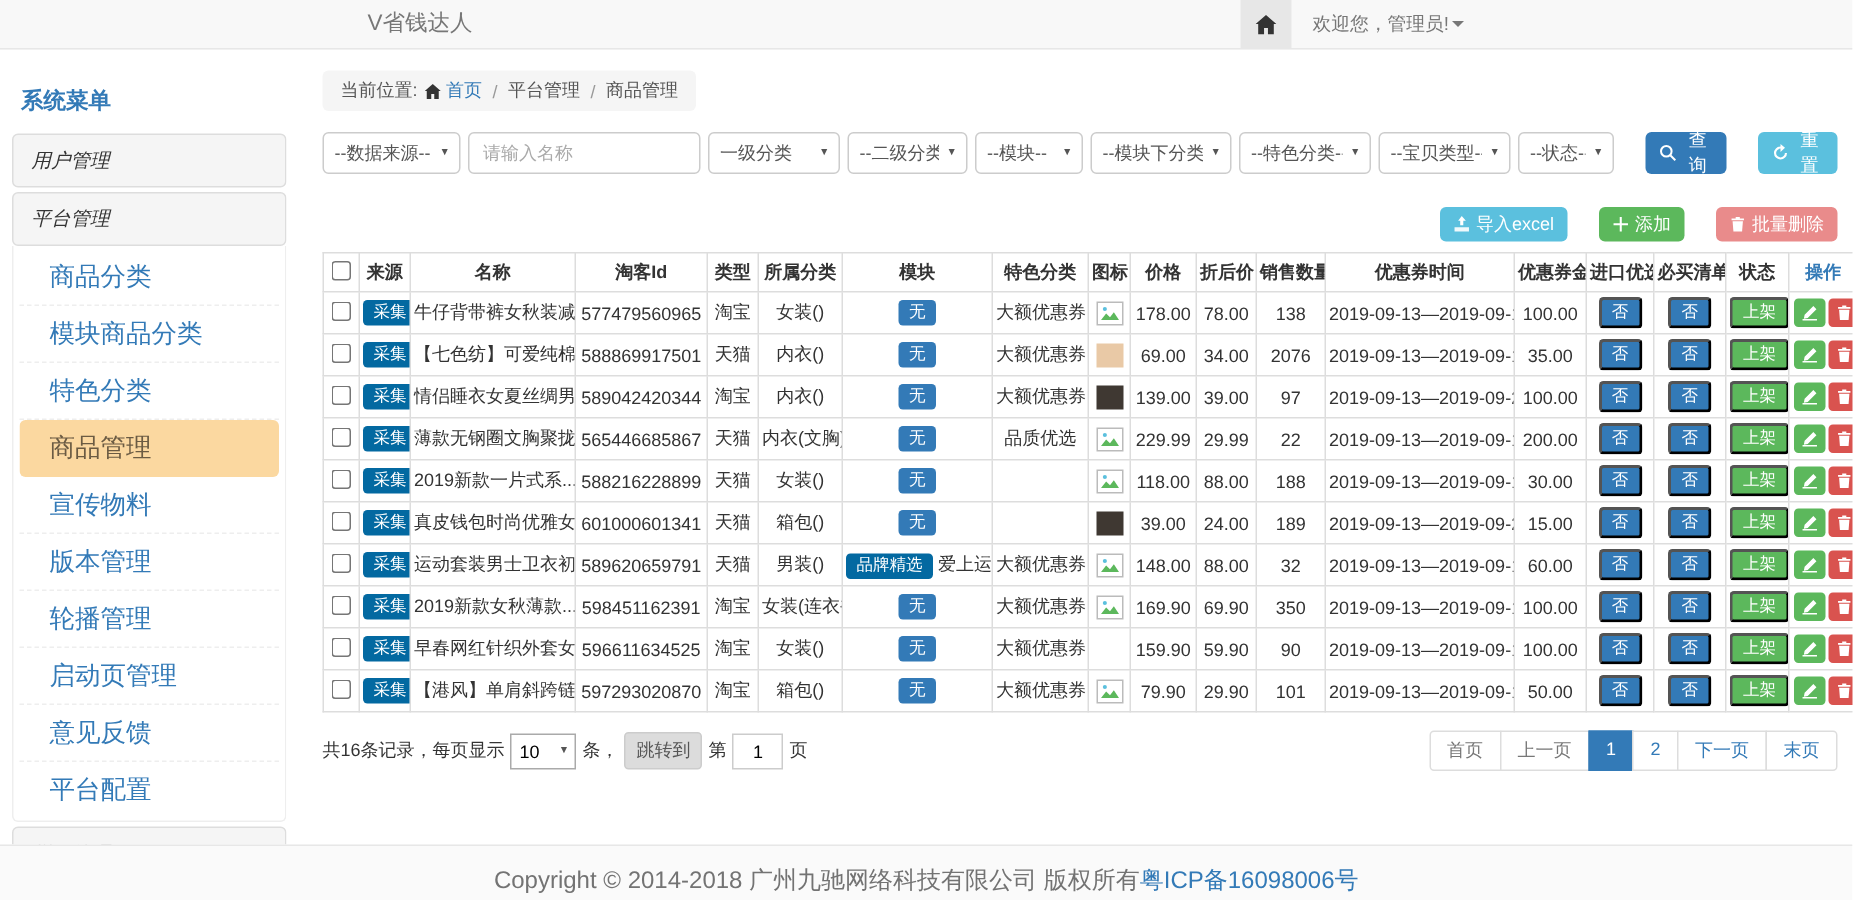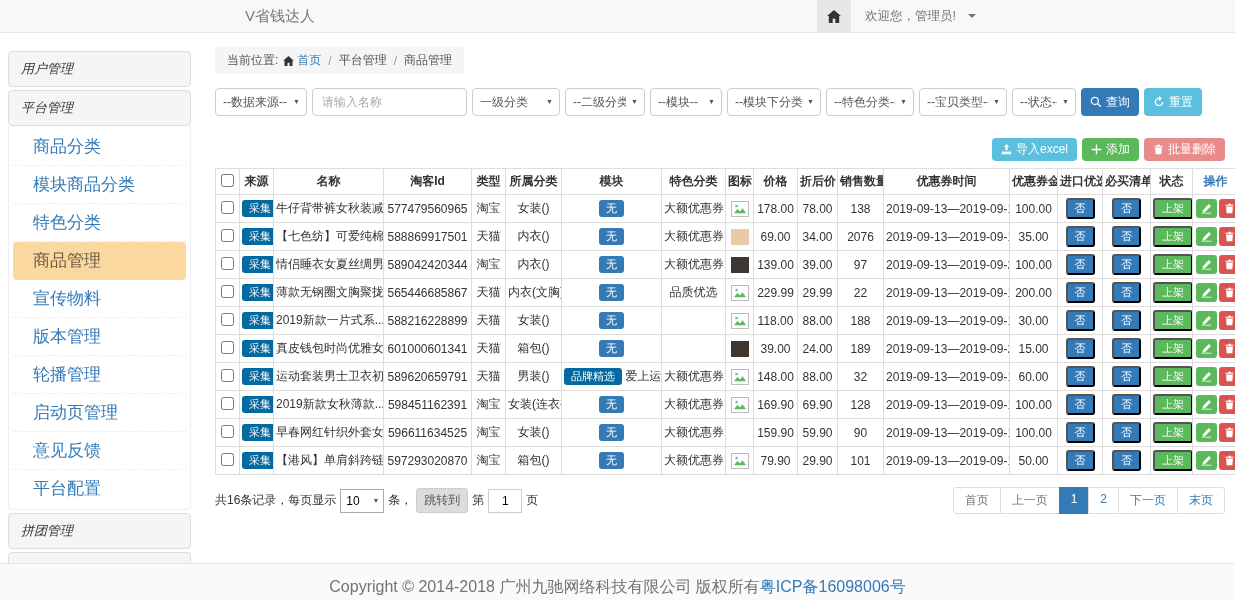"欢迎您，管理员!" .user-menu { gap: 12px -> 2px }
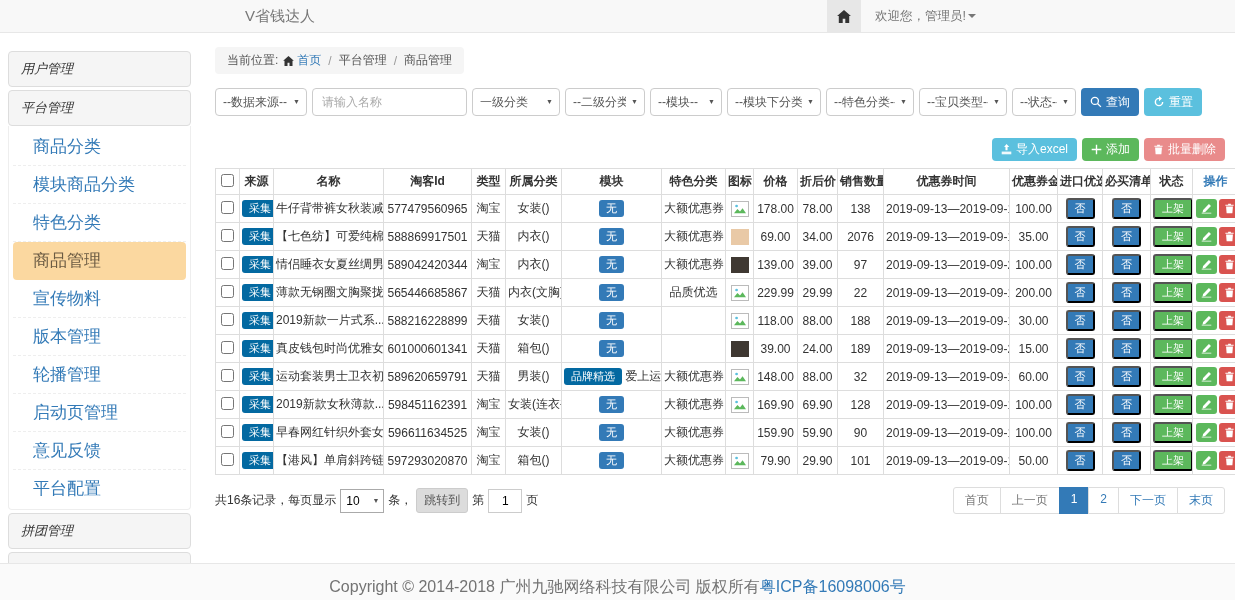"系统菜单" div.sidebar-title { html: none -> <div>系统菜单</div> }
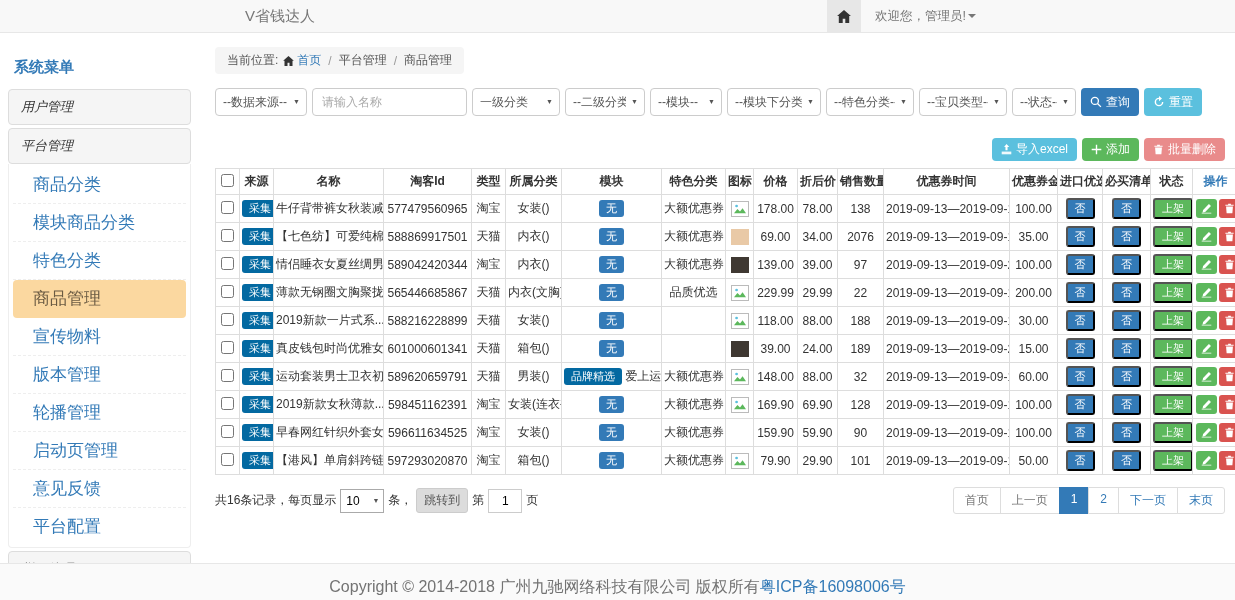"查询" .btn { margin-left: none -> 16px }
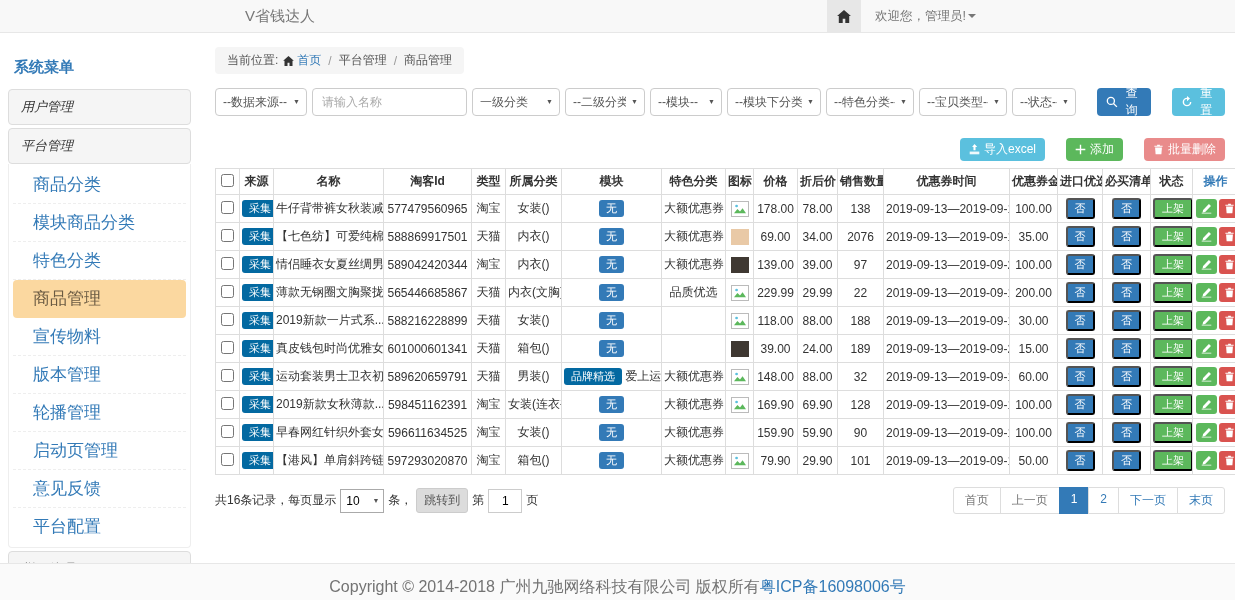"128" td { text: 128 -> 350 }
